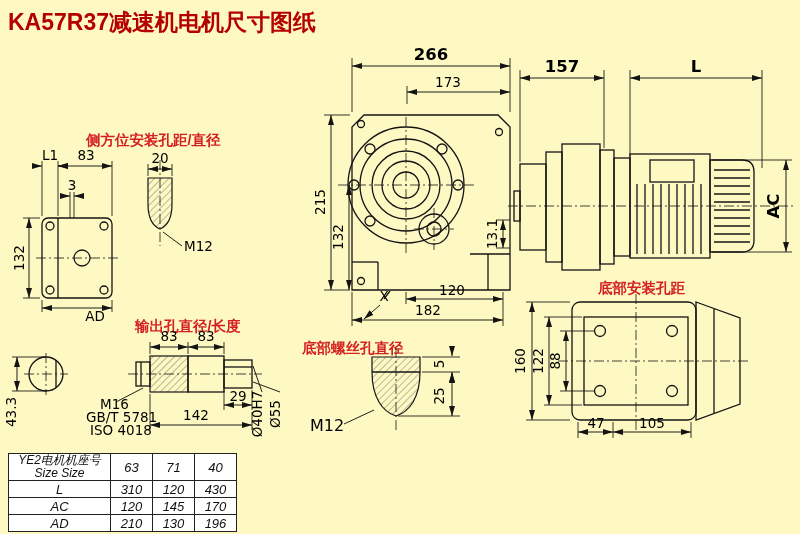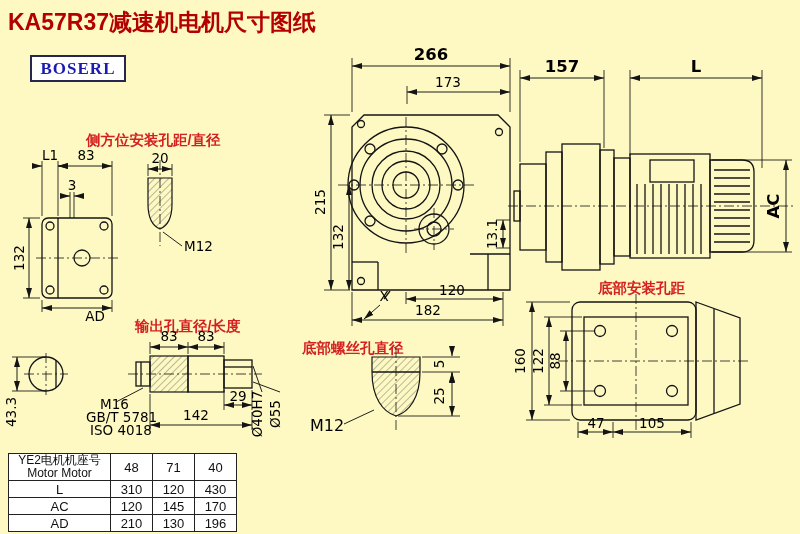"BOSERL" div.logo { html: <div>BOSERL</div> -> none }
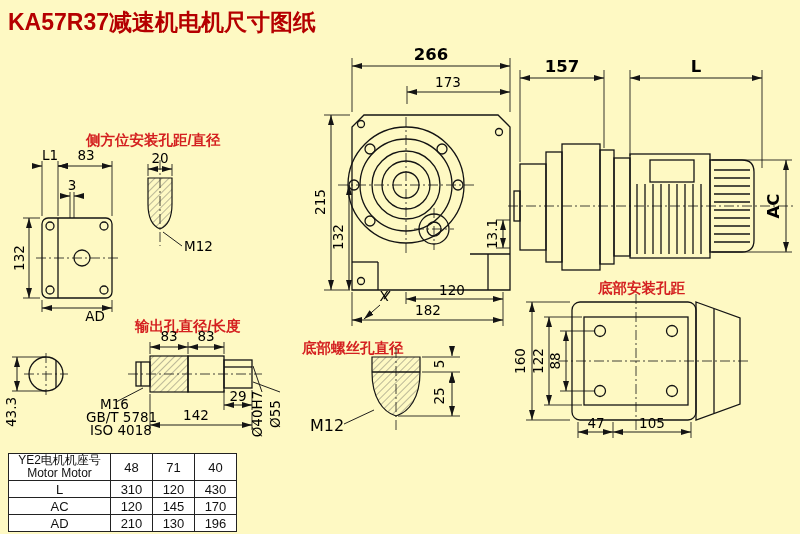"YE2电机机座号" .size-table td, .size-table th { font-style: none -> italic }
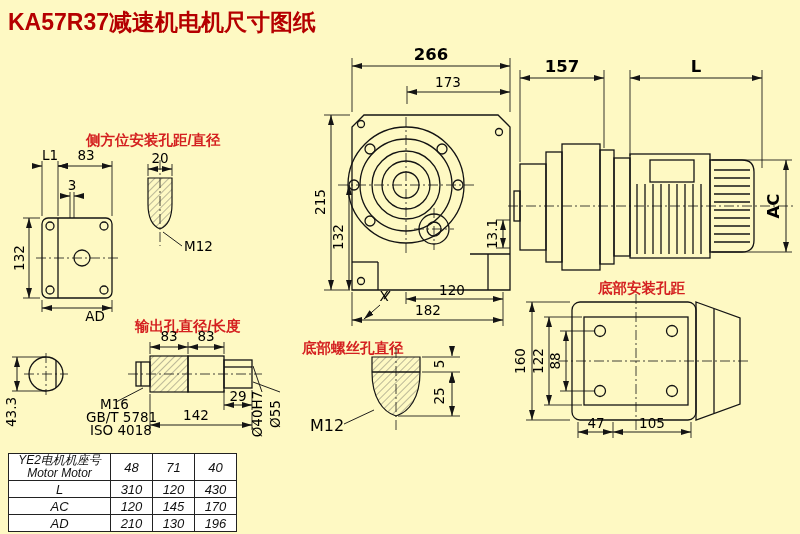"Motor Motor" div { text: Motor Motor -> Size Size }
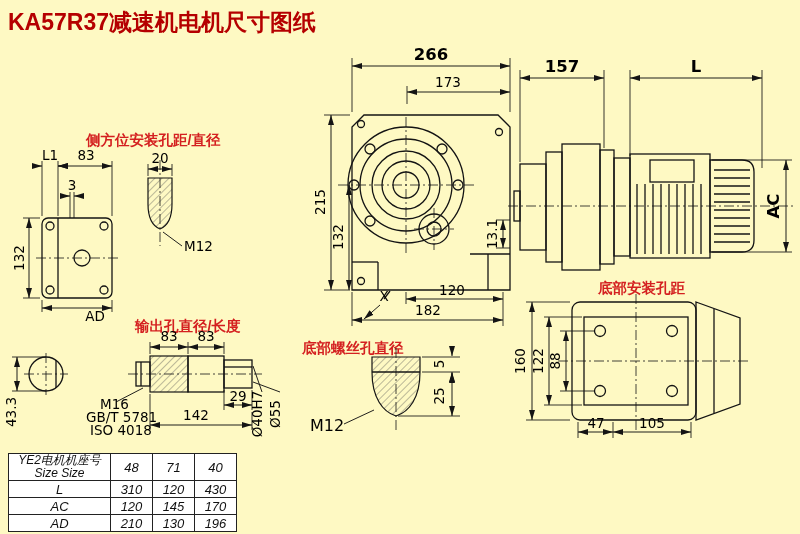"48" td { text: 48 -> 63 }
